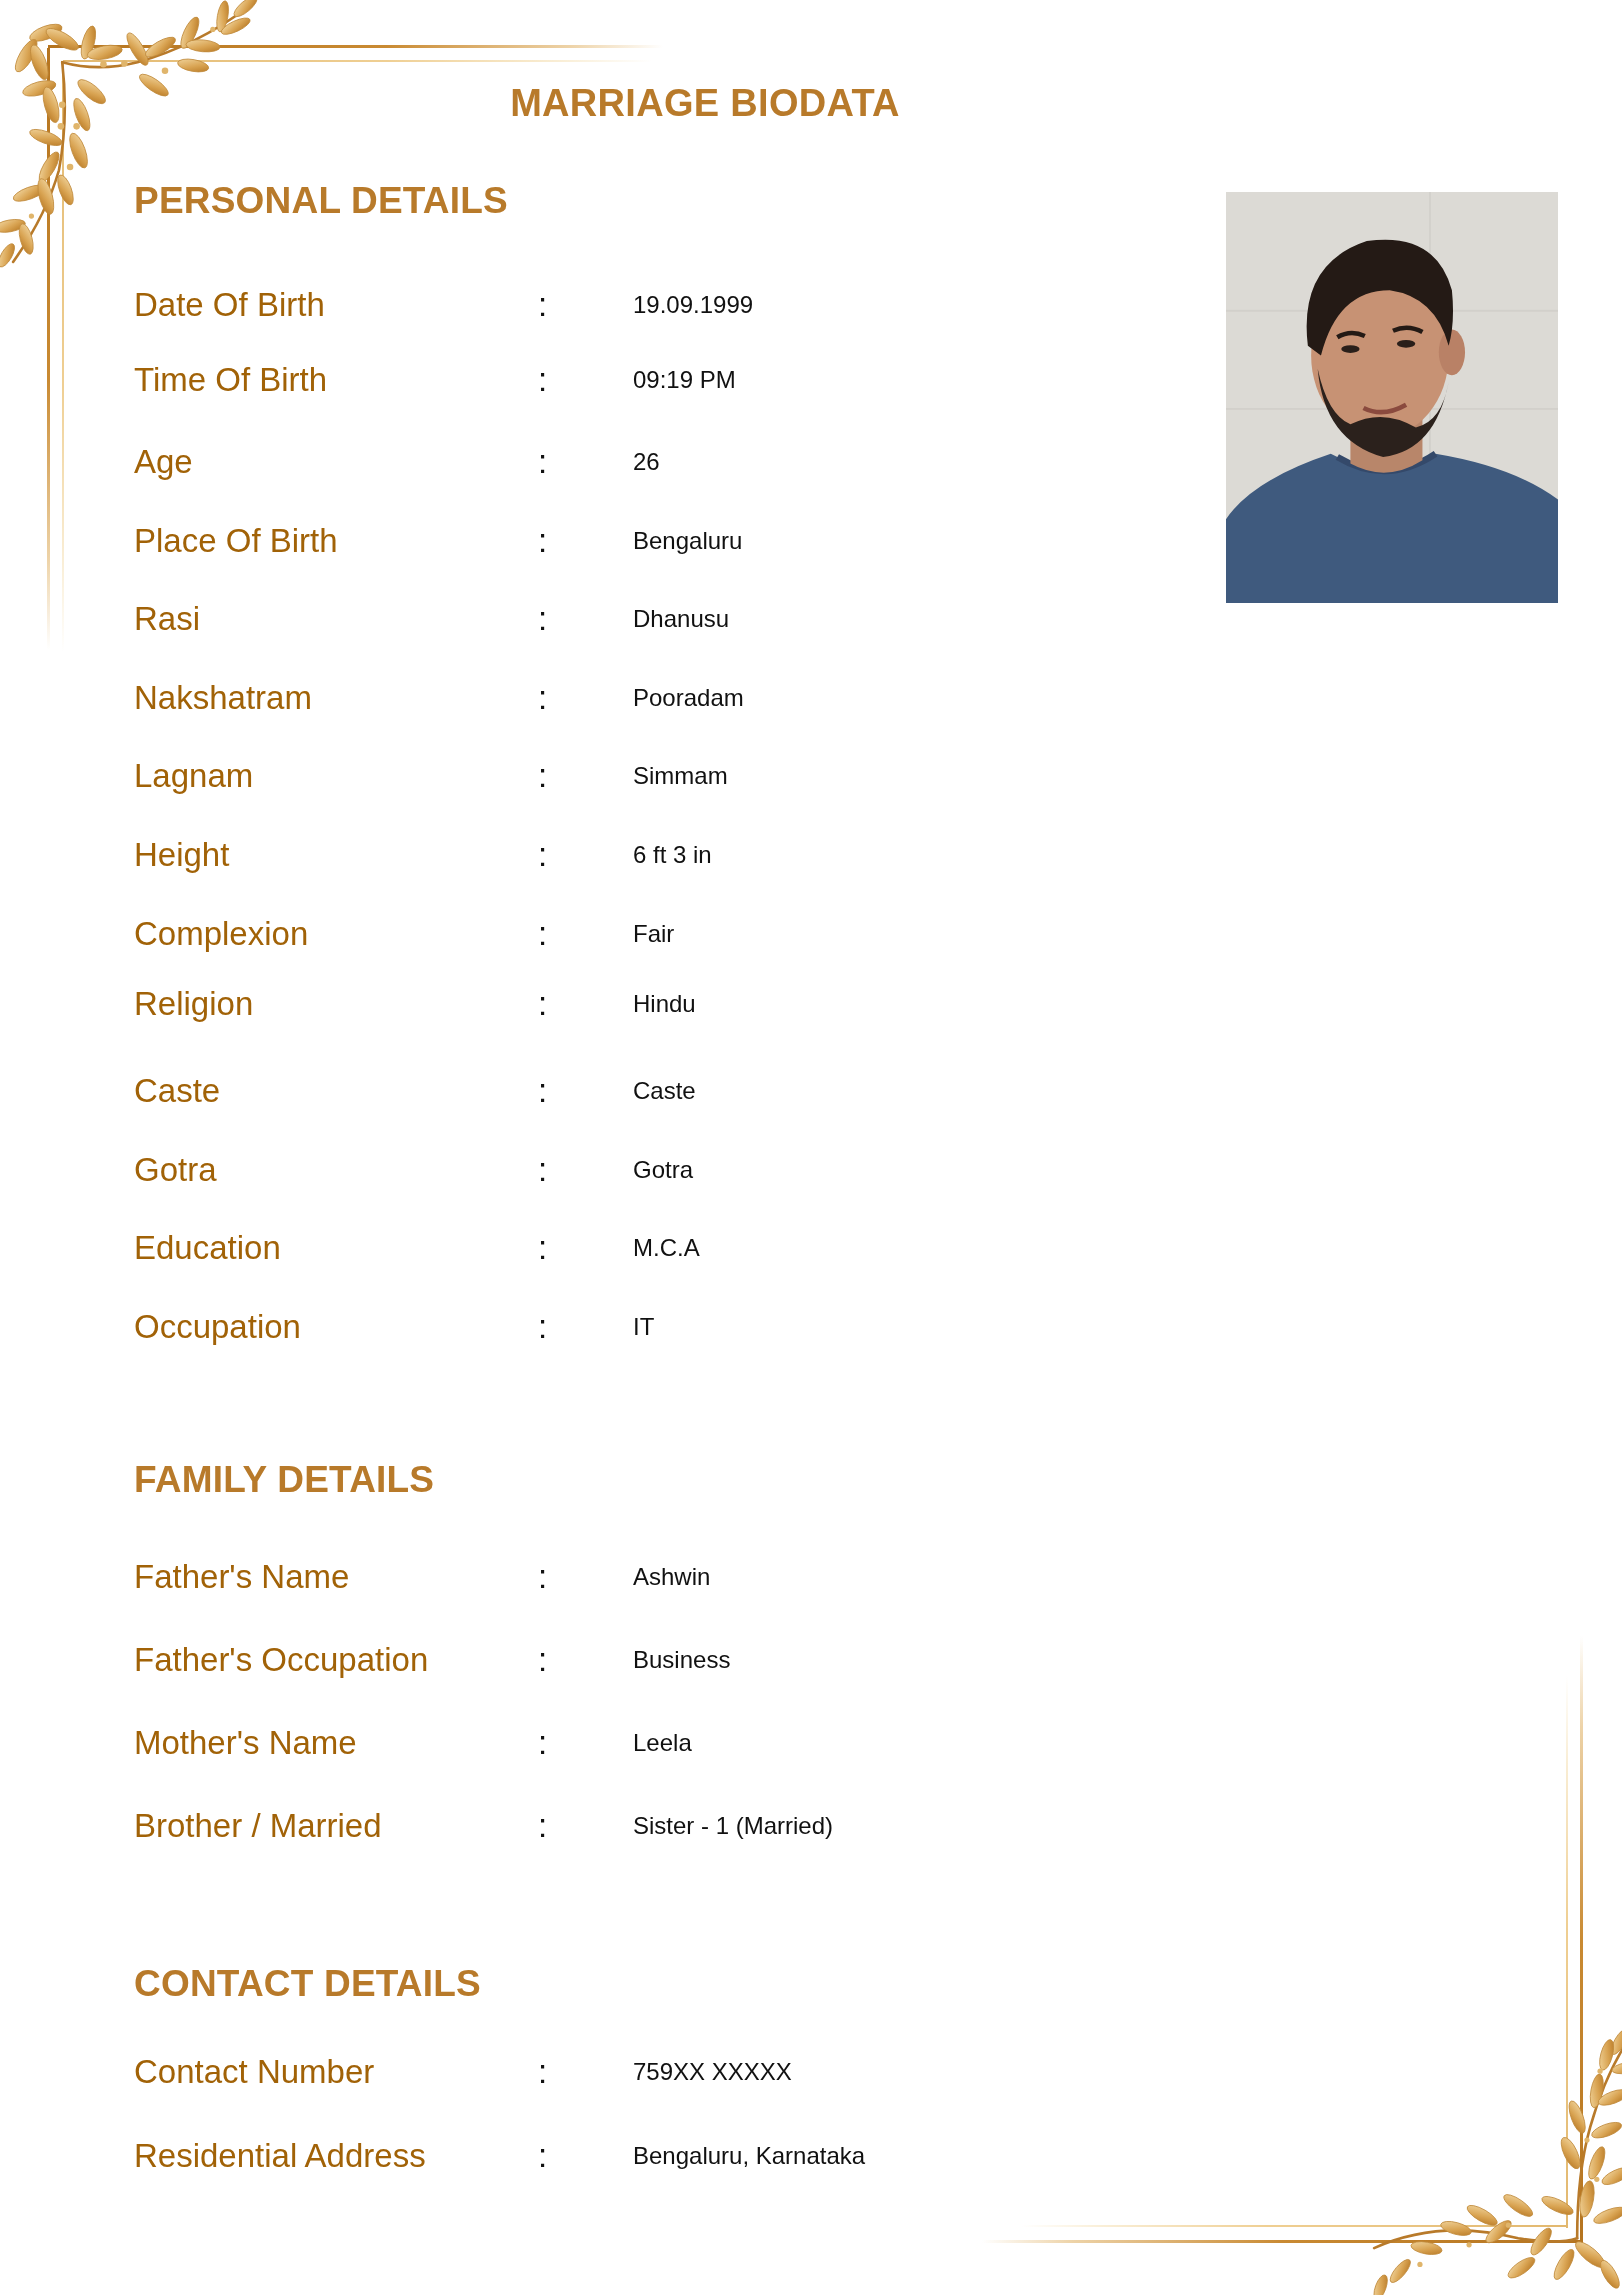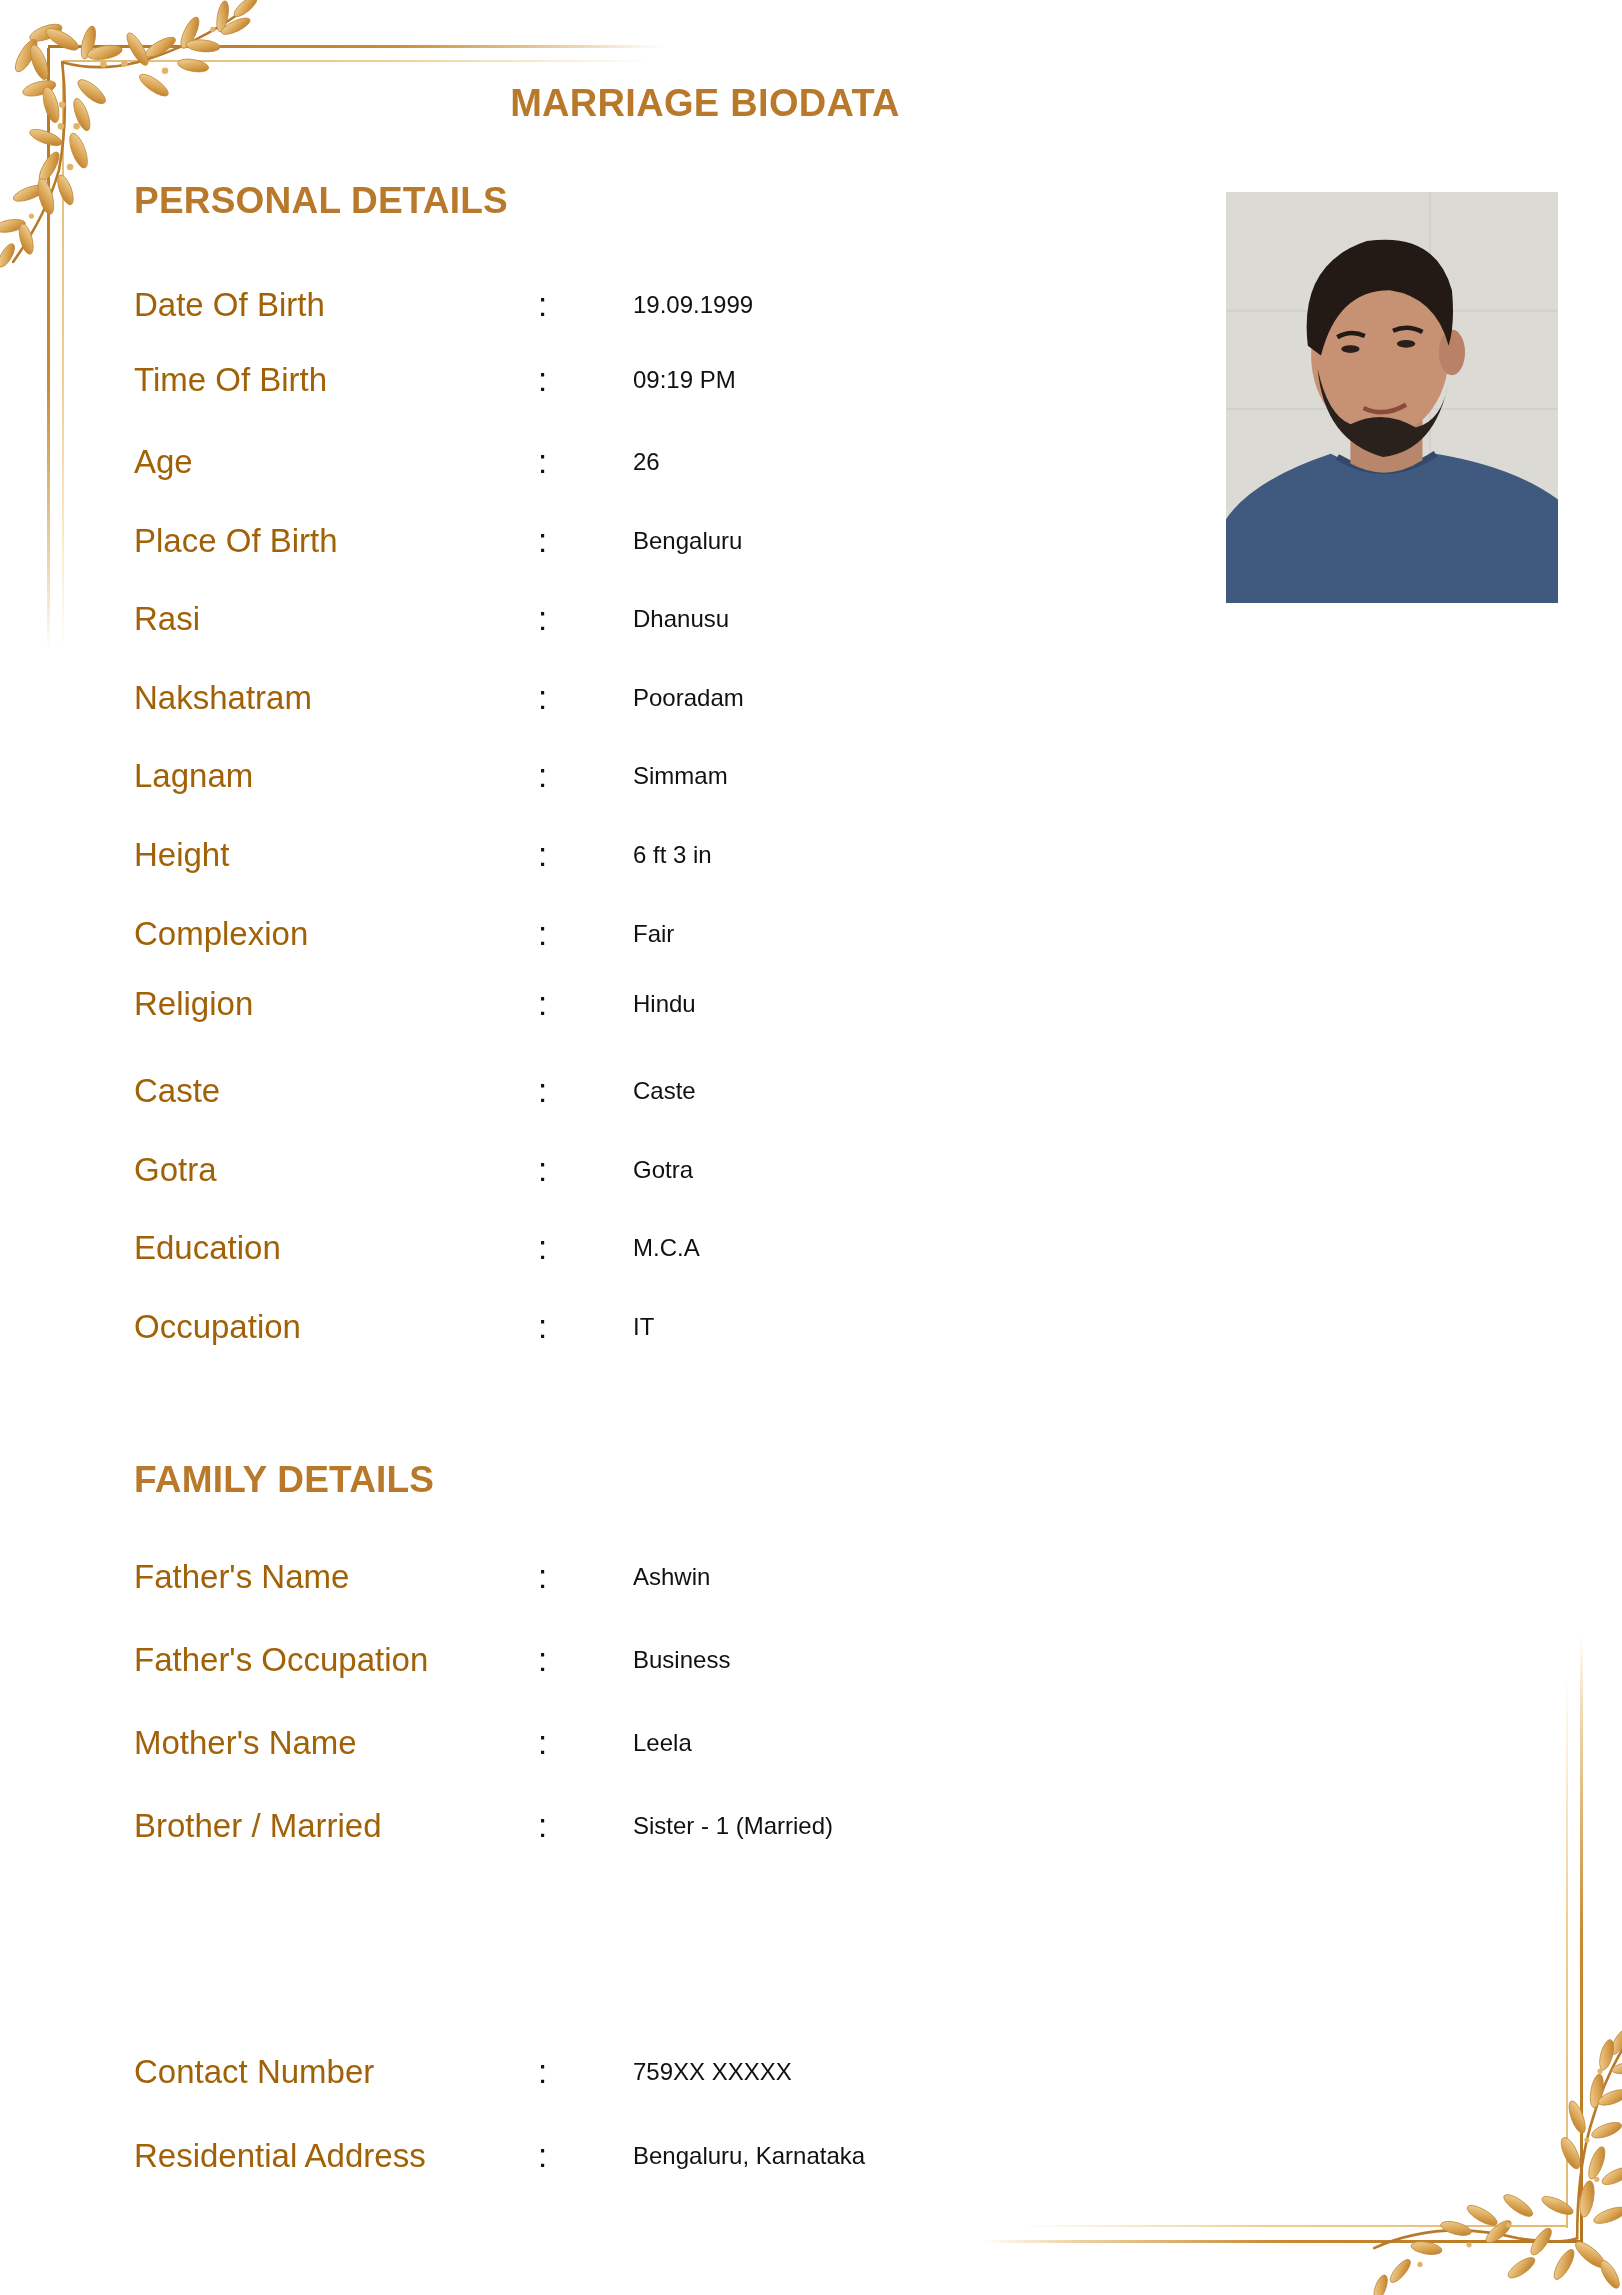"CONTACT DETAILS" div.section-title { html: none -> <div>CONTACT DETAILS</div> }
